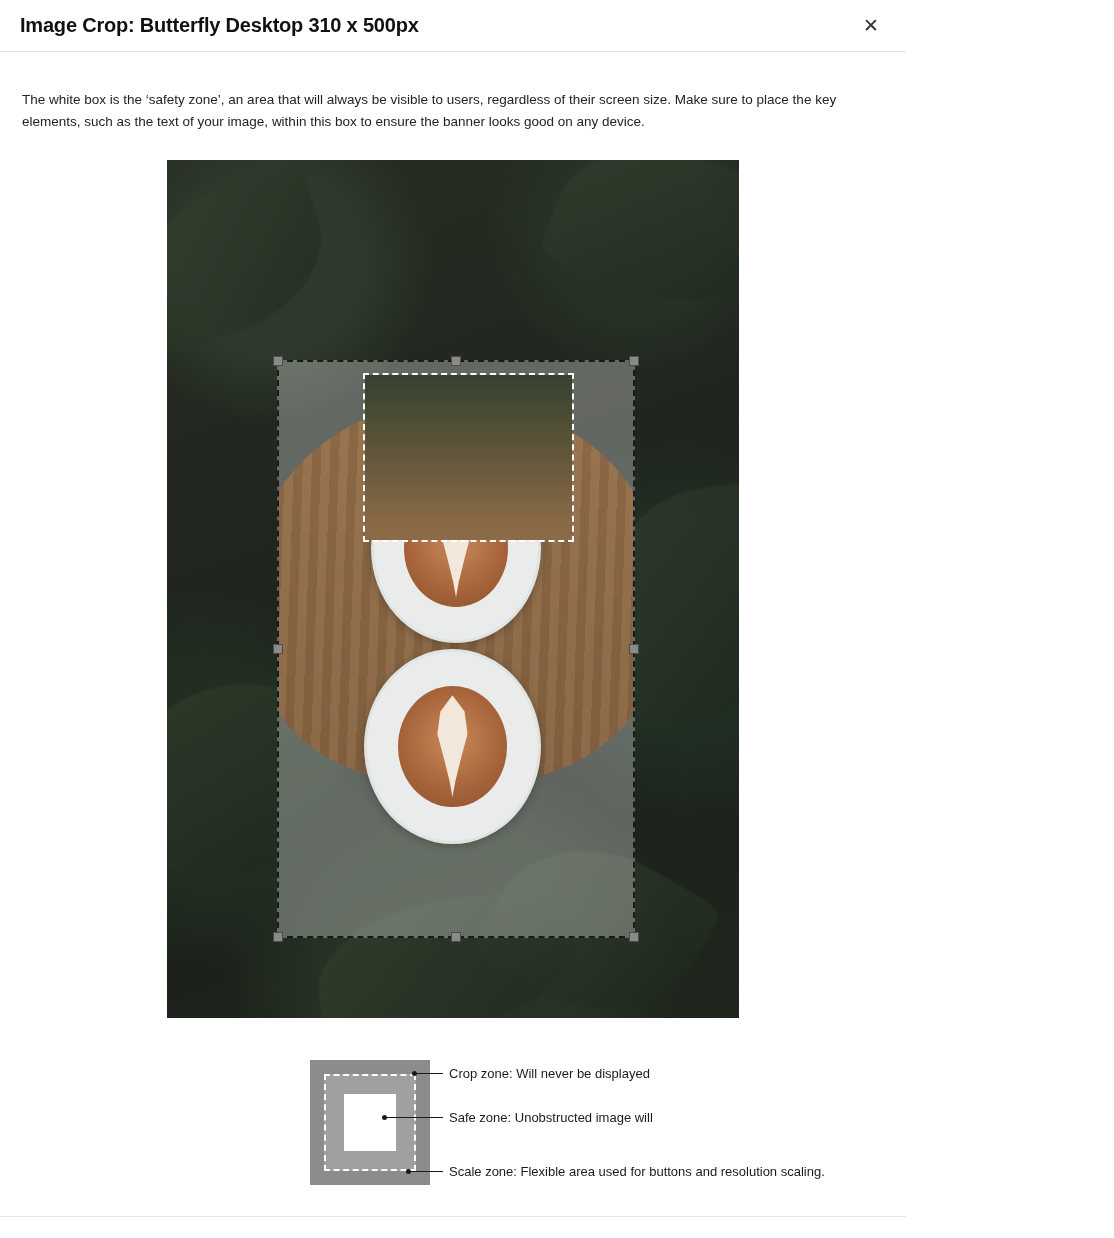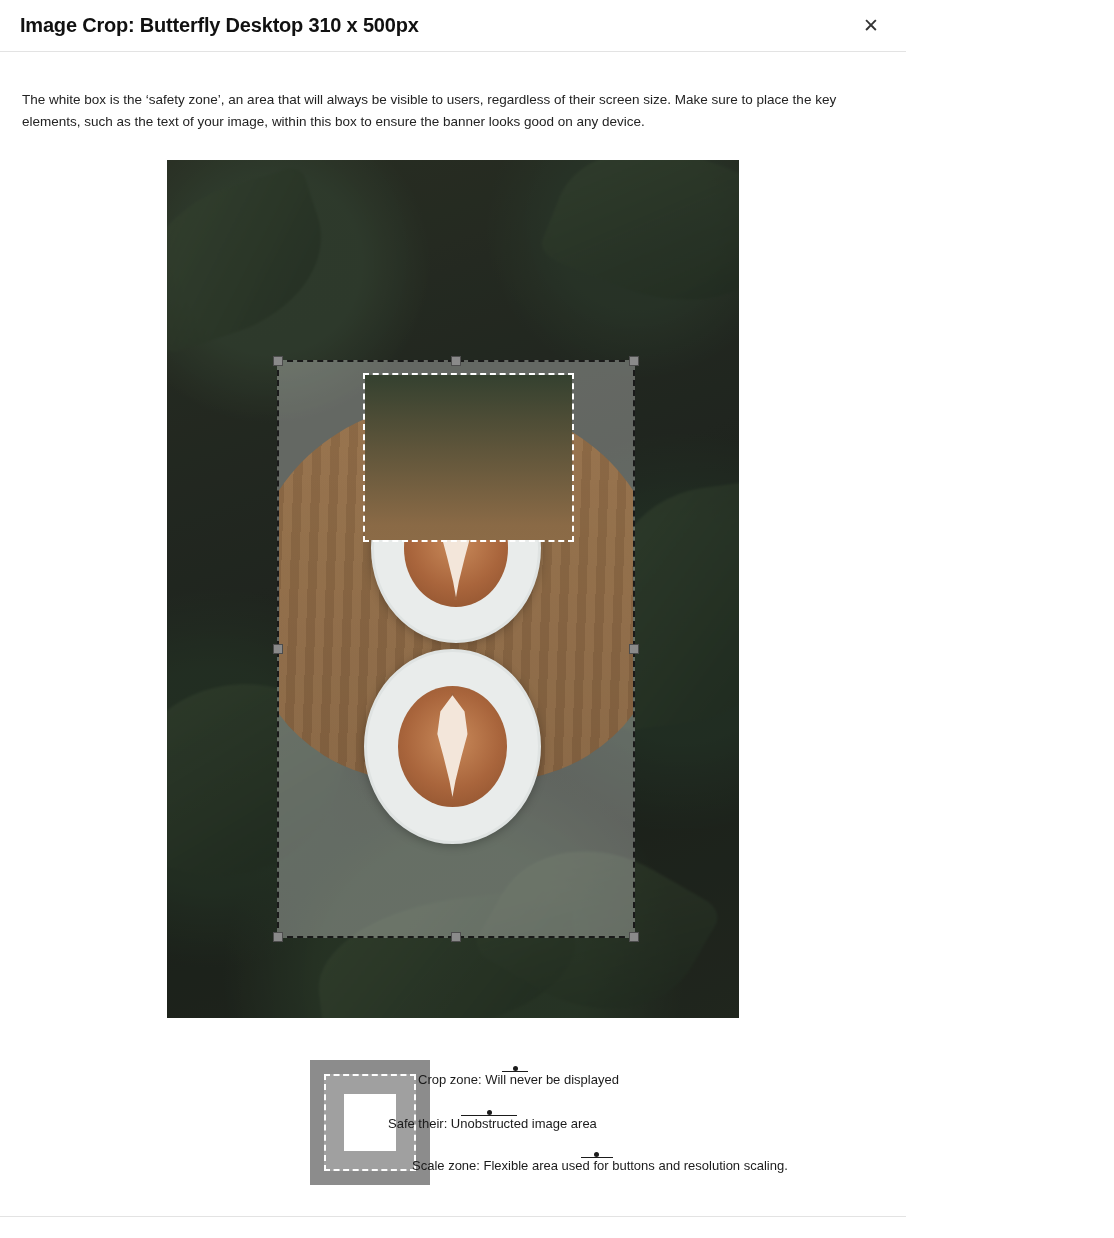"Crop zone: Will never be" .legend-row { flex-direction: column -> none }
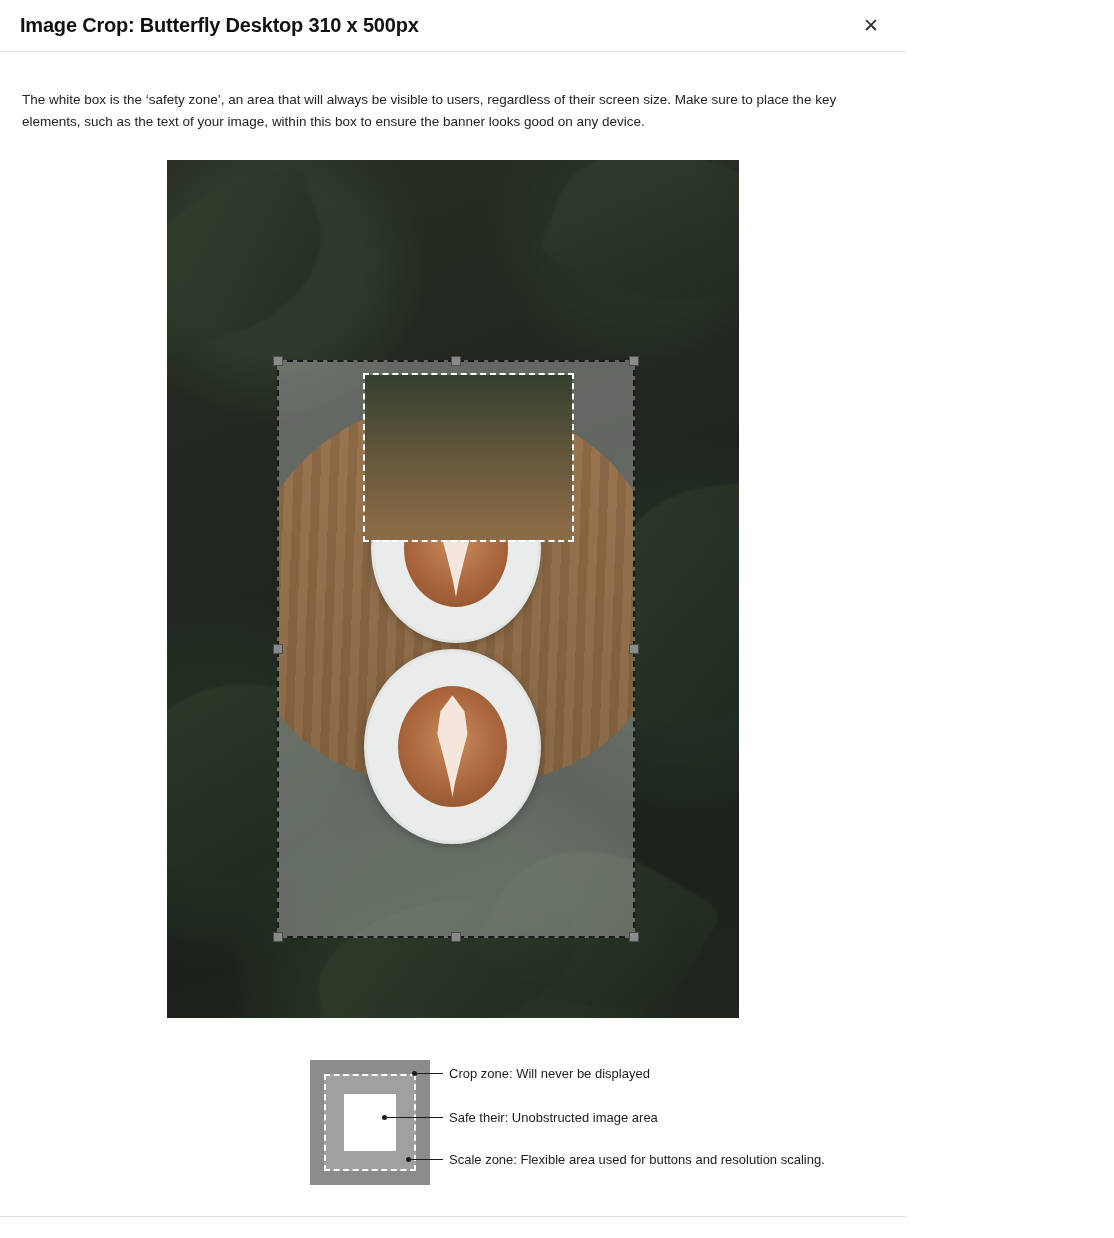"Safe their: Unobstructed image area" span.legend-text { text: their: Unobstructed image area -> zone: Unobstructed image will }
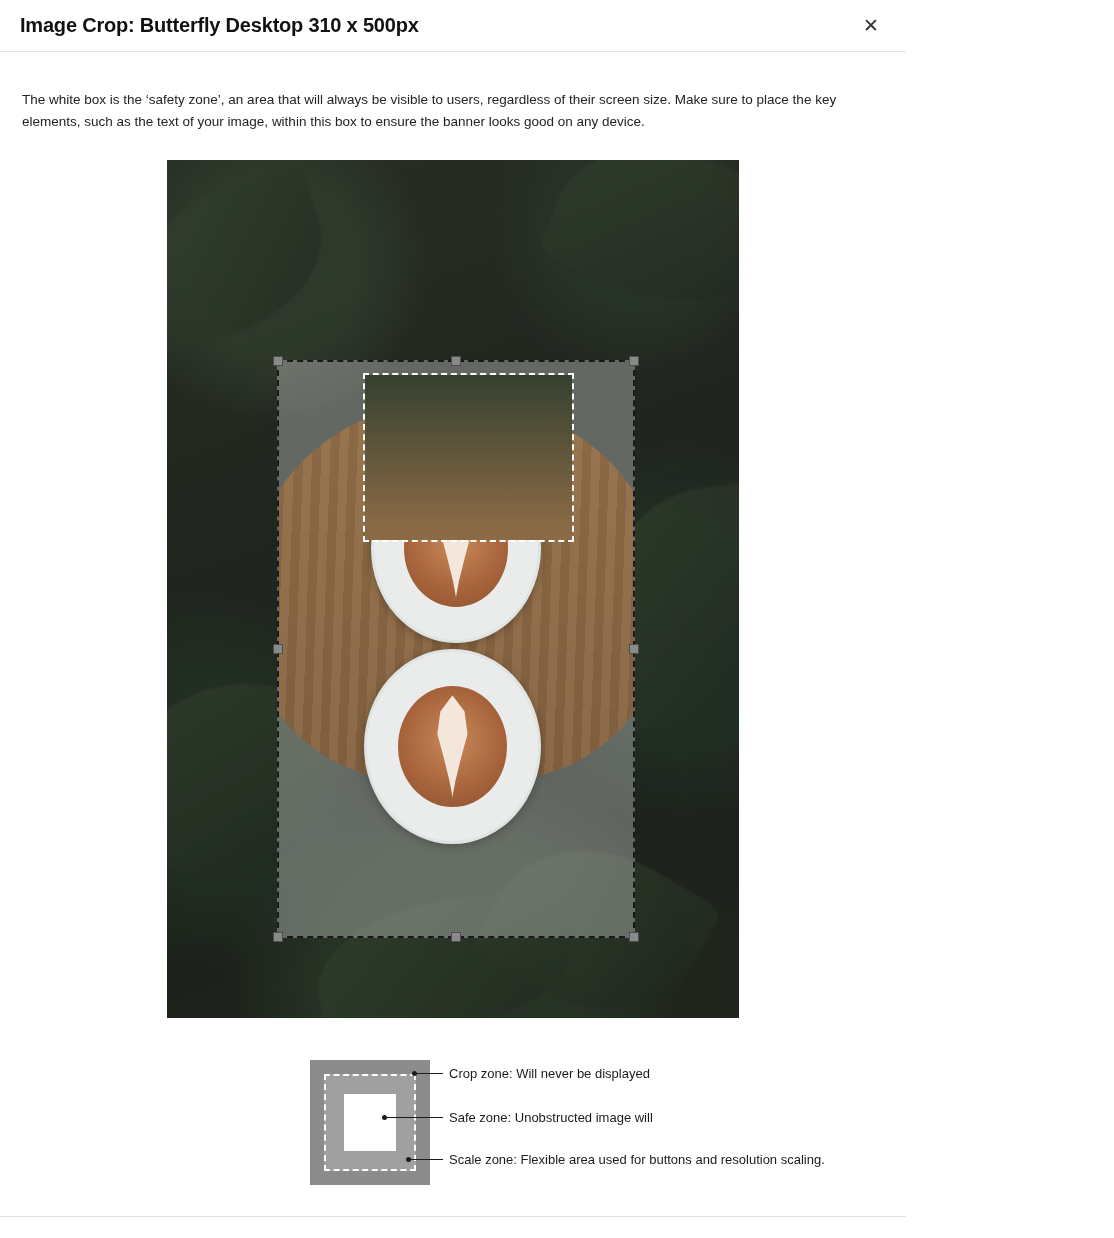"Scale zone: Flexible area used" .row-scale { top: 92px -> 104px }
